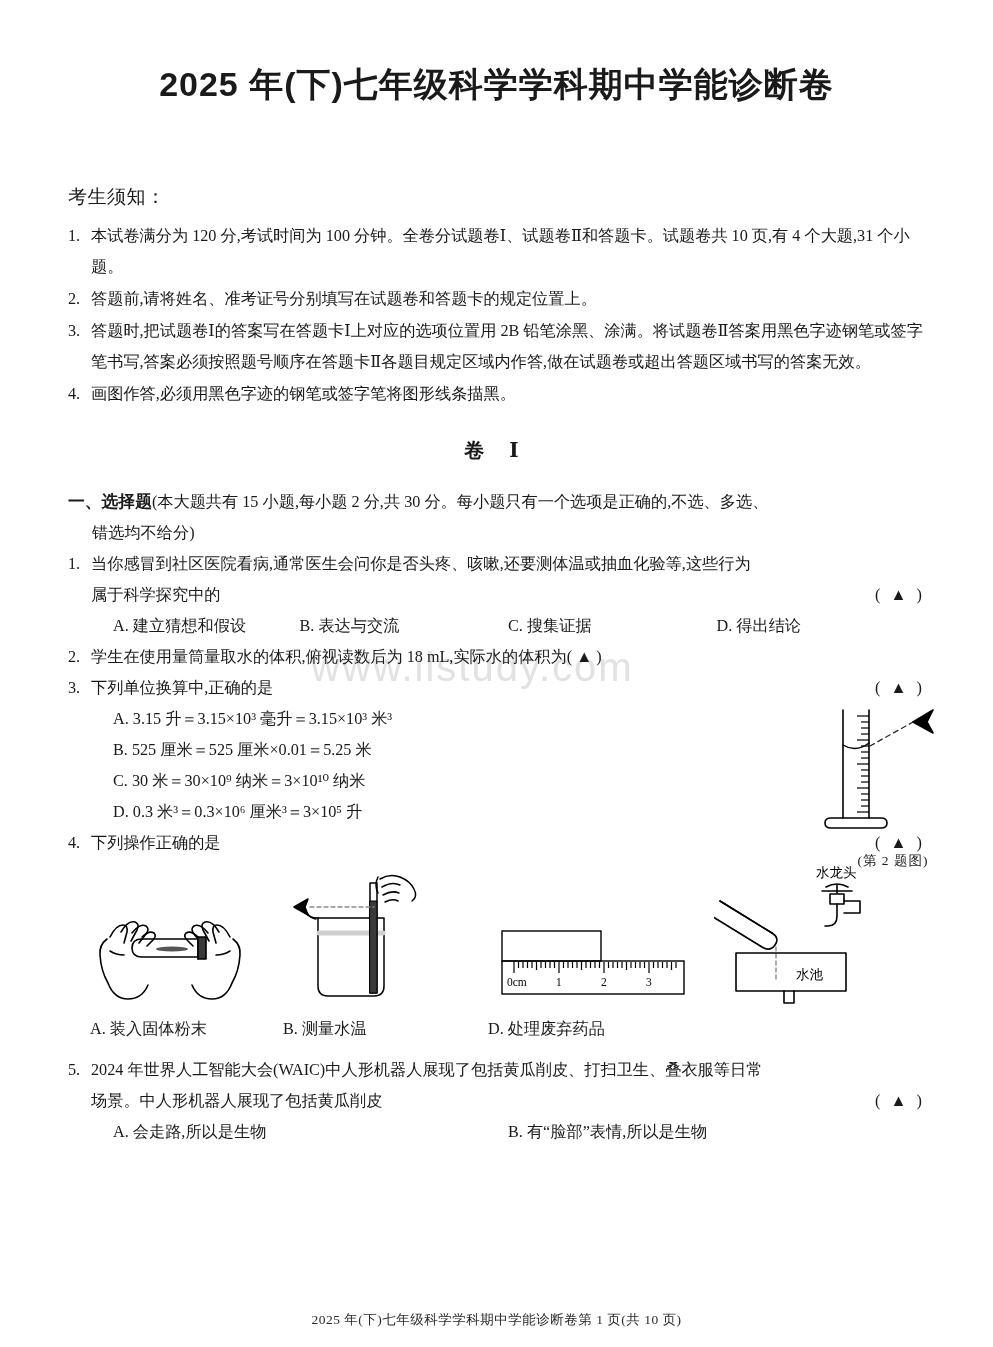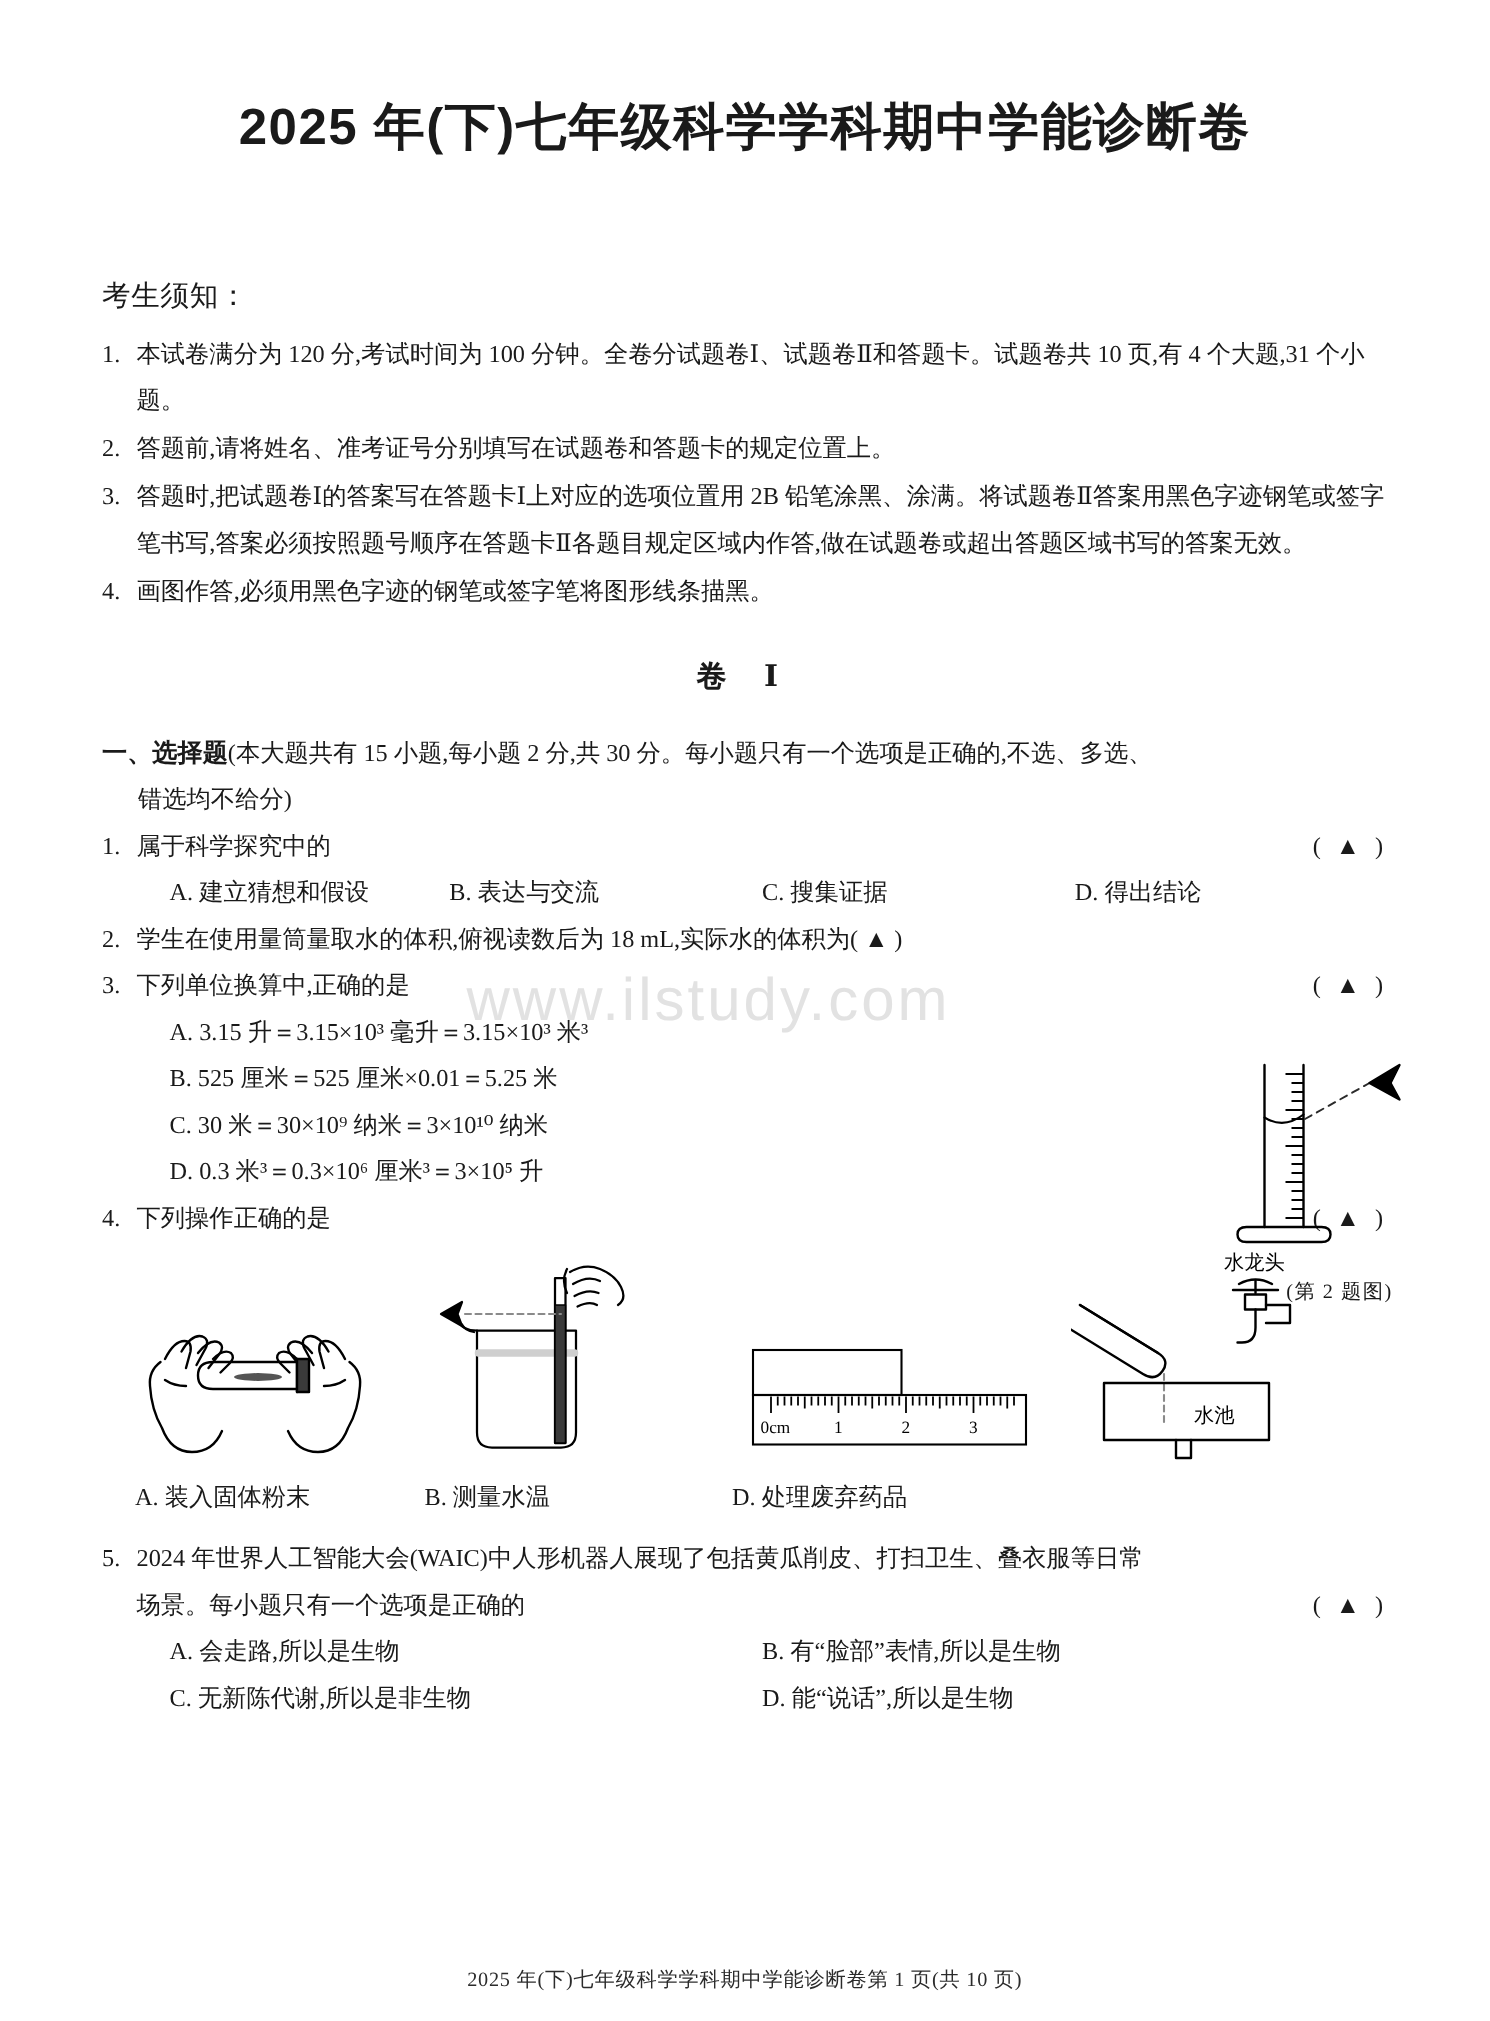"当你感冒到社区医院看病,通常医生会问你是否头疼、咳嗽,还要测体温或抽血化验等,这" div.q-line { html: none -> <div>当你感冒到社区医院看病,通常医生会问你是否头疼、咳嗽,还要测体温或抽血化验等,这些行为</div> }
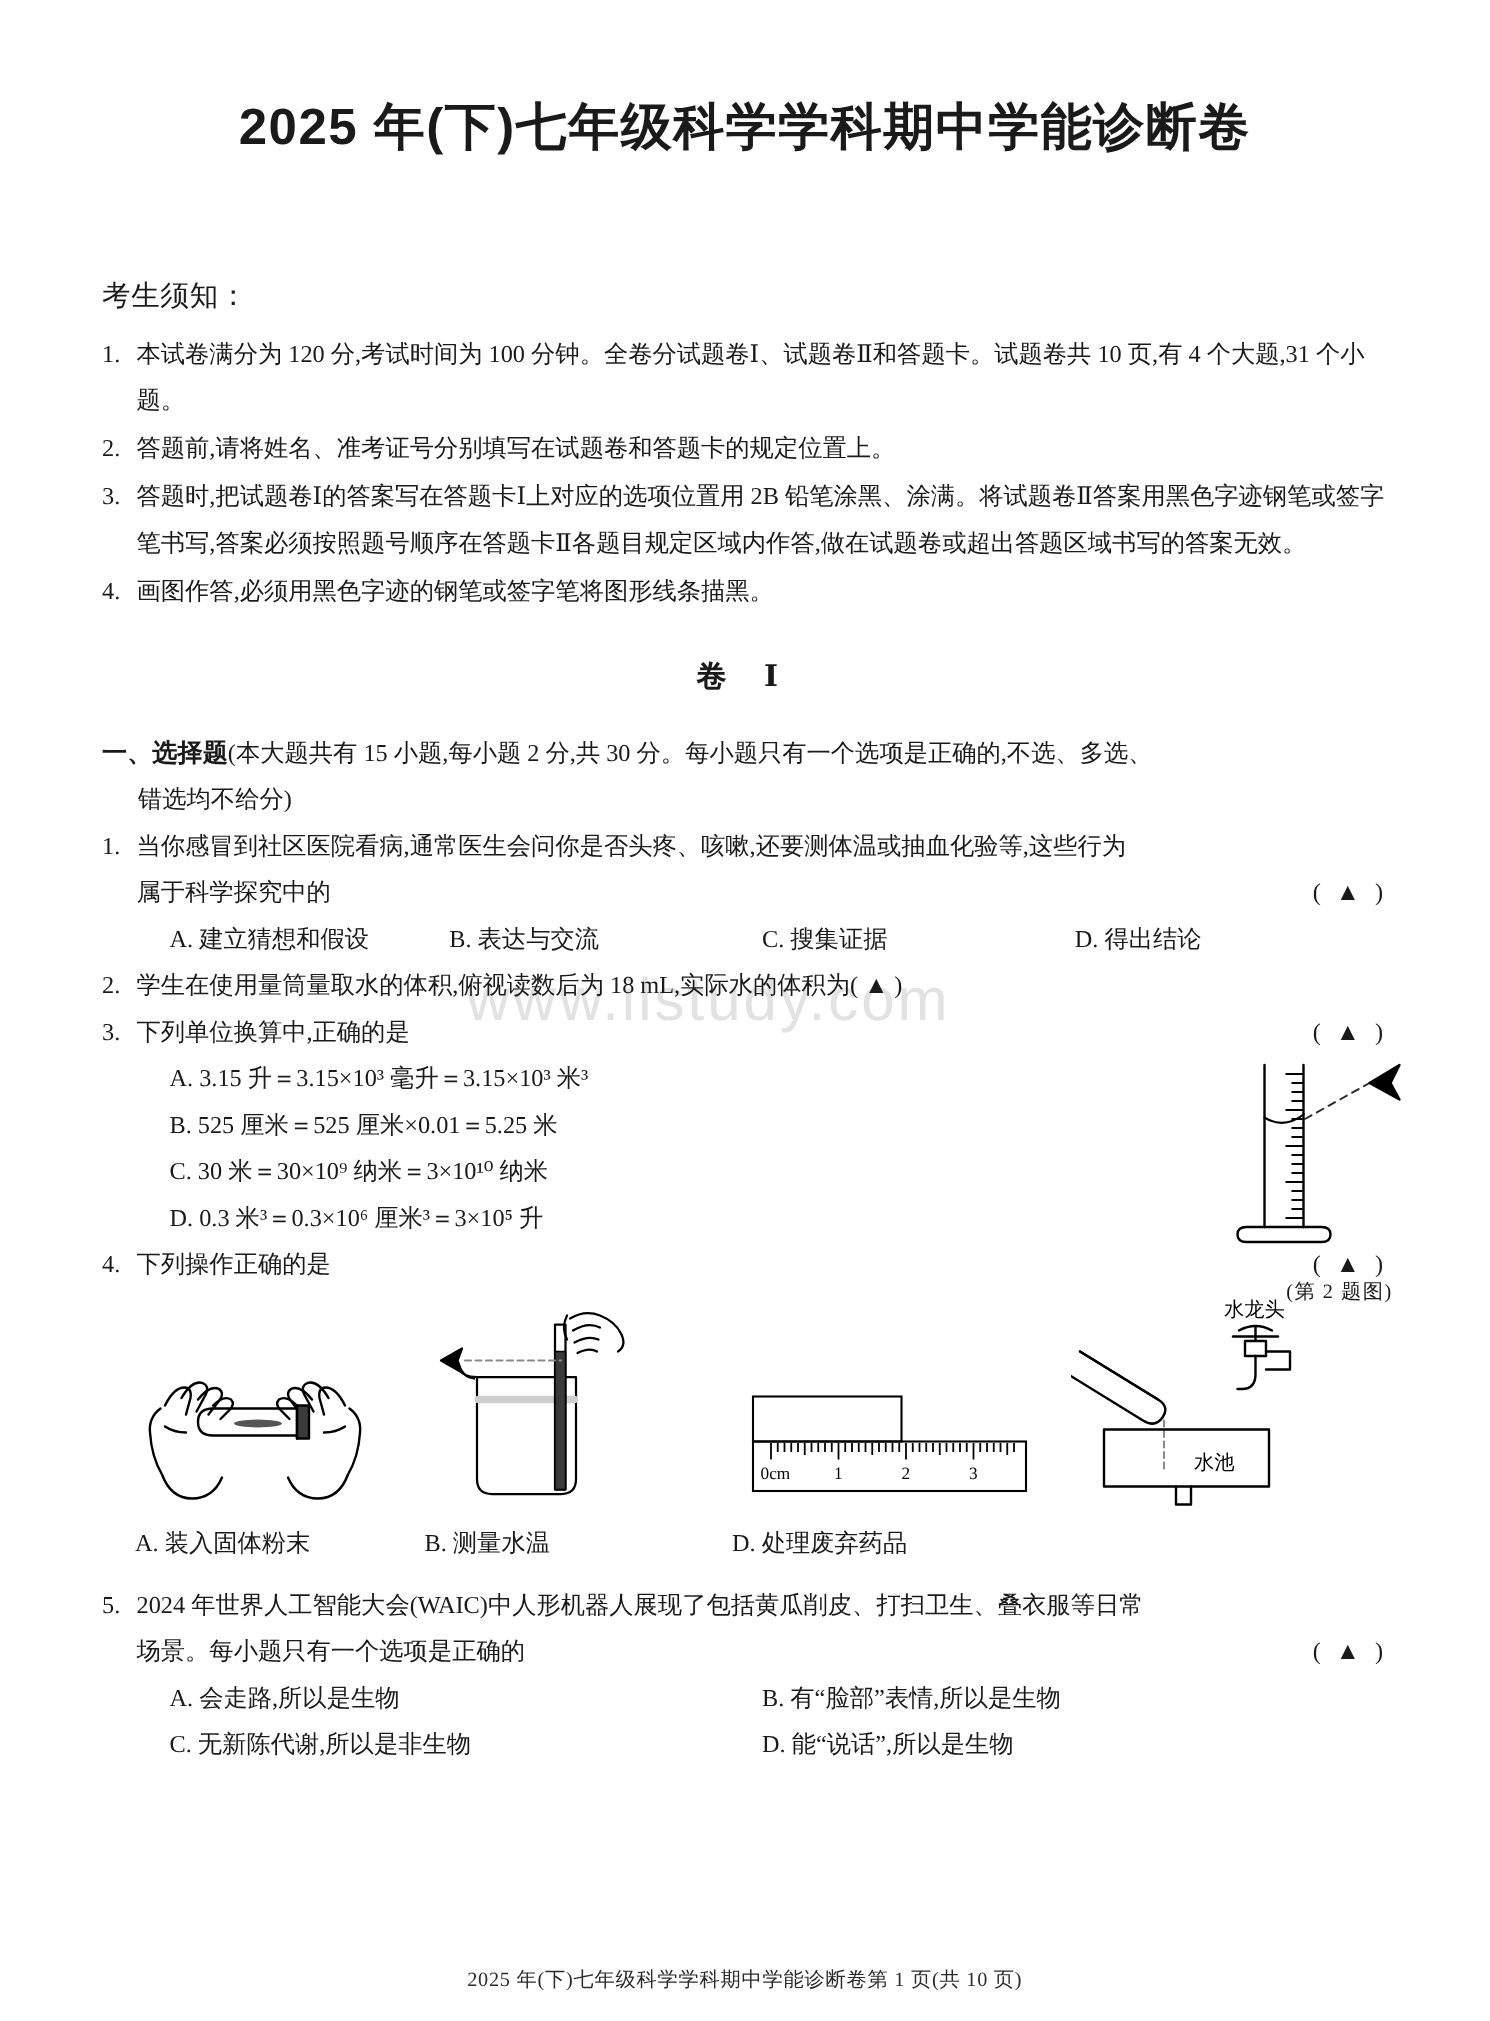"场景。每小题只有一个选项是正确的" span { text: 每小题只有一个选项是正确的 -> 中人形机器人展现了包括黄瓜削皮 }
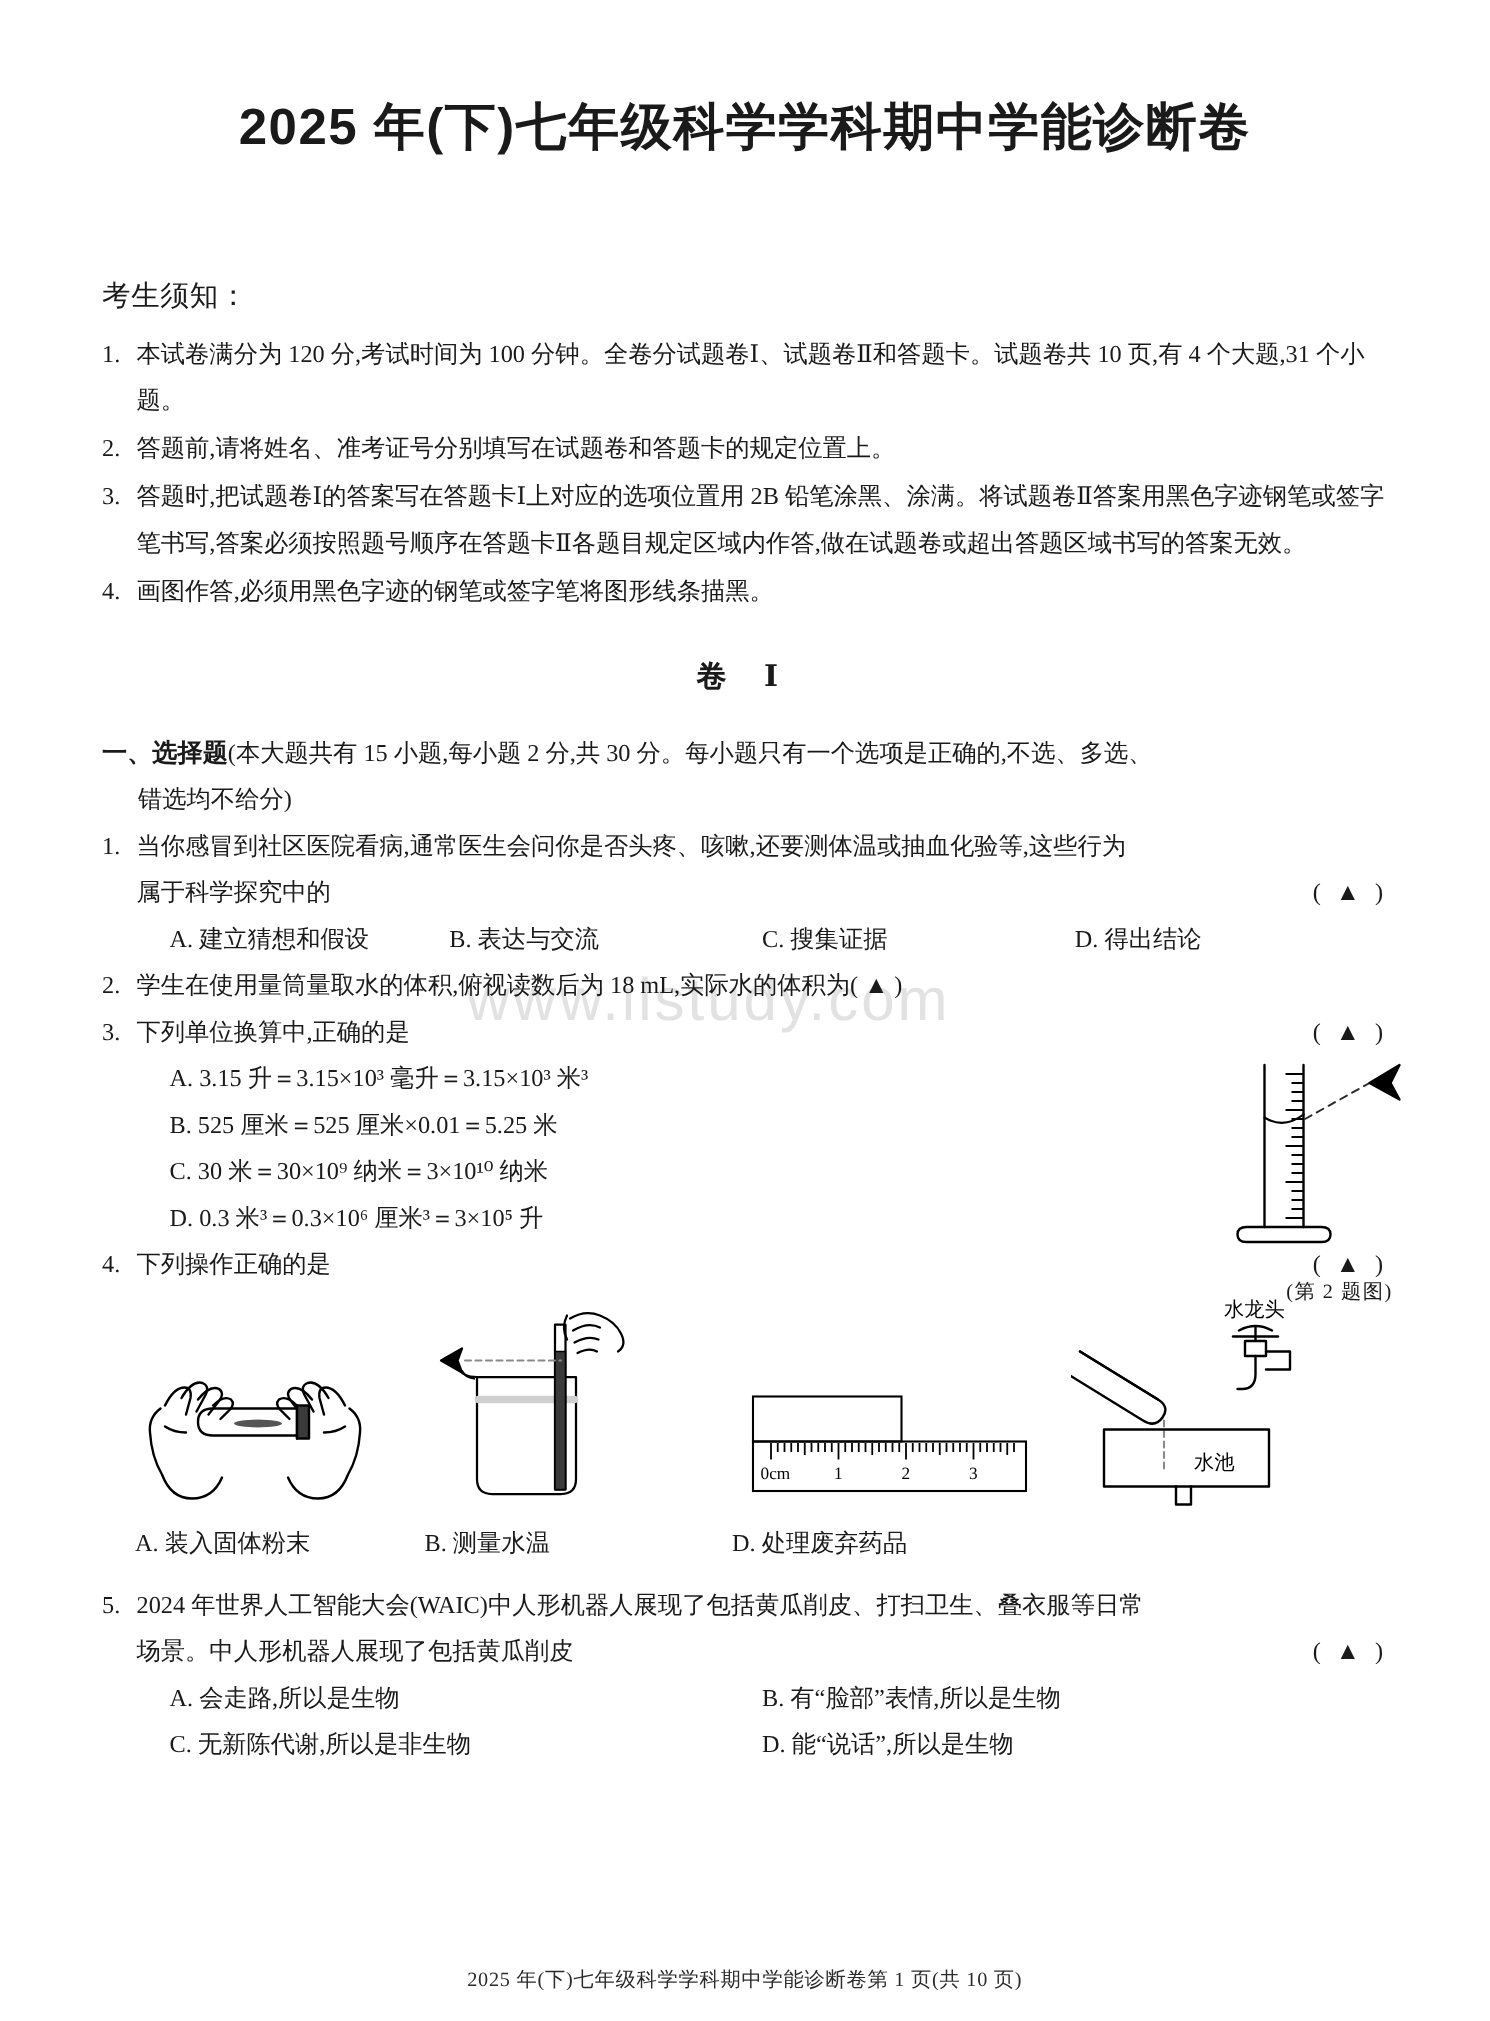"C. 无新陈代谢,所以是非生物" div.opt-row { html: <div> <div>C. 无新陈代谢,所以是非生物</div> <div>D. 能“说话”,所以是生物</div> </div> -> none }
